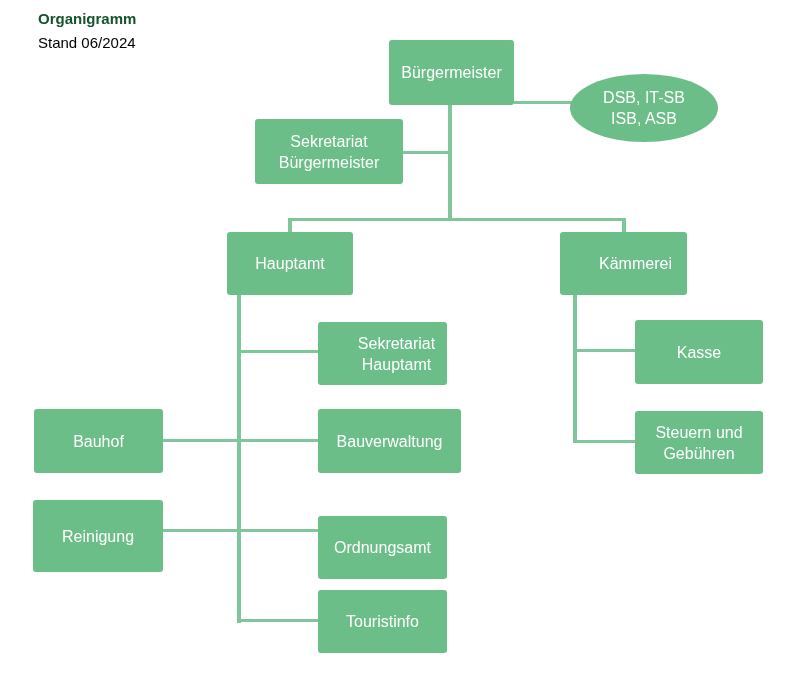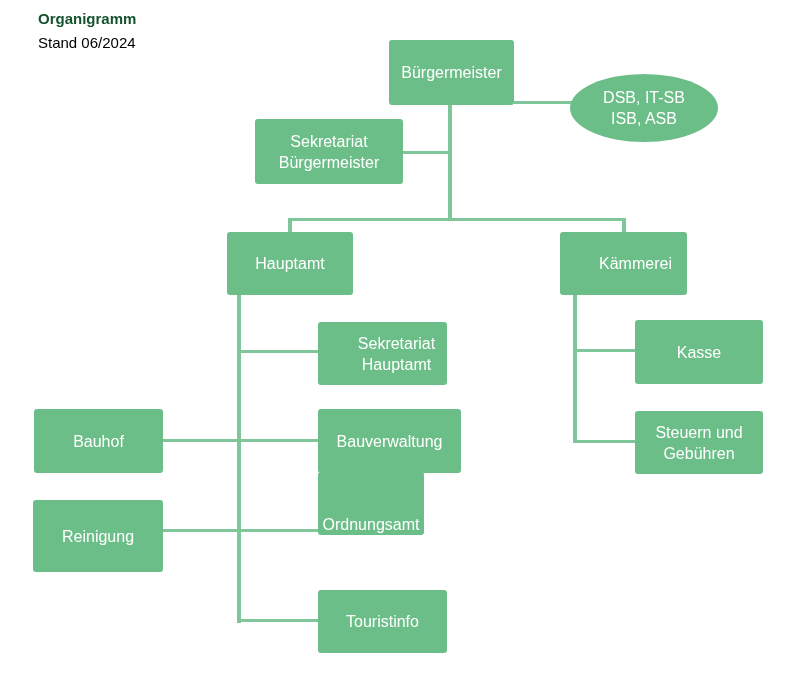"Ordnungsamt" div.node { justify-content: flex-end -> none; top: 472px -> 516px; width: 106px -> 129px }
